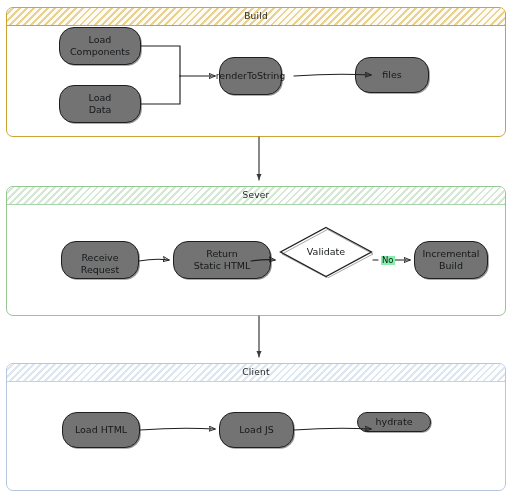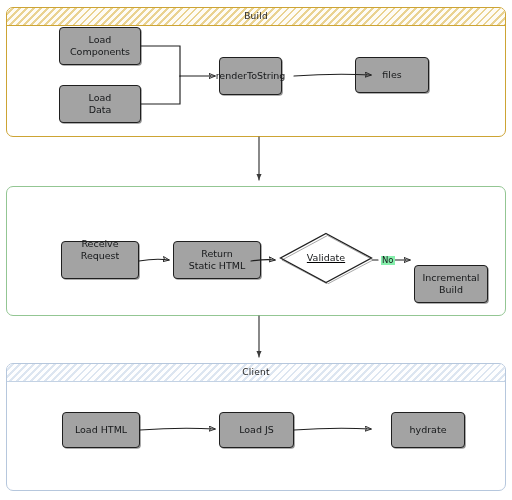"Load" .node { background: #a3a3a3 -> #737373; border-radius: 4px -> 15px; padding: 16px 3px -> 2px 3px }
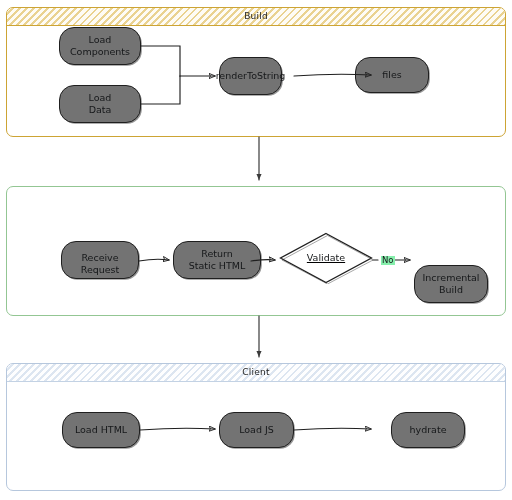"Sever" div.group-header { html: none -> <div> <span>Sever</span> </div> }
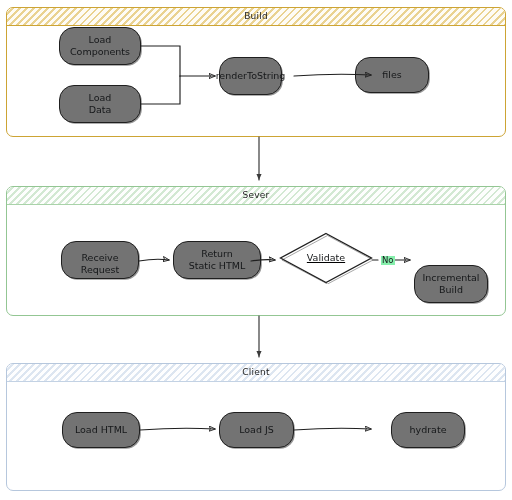"Return" div.node { width: 88px -> 98px }
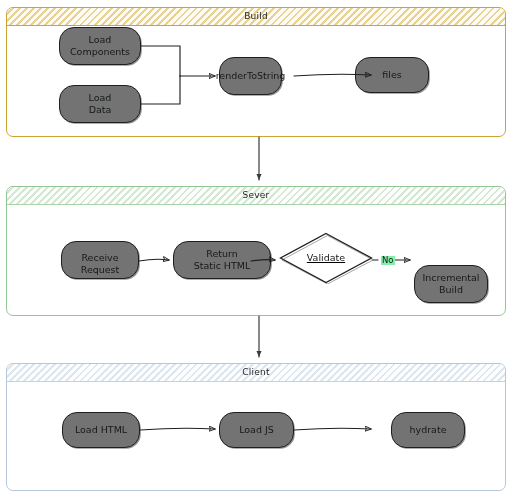"Validate" div.diamond { text-decoration: underline -> none; top: 232px -> 226px }
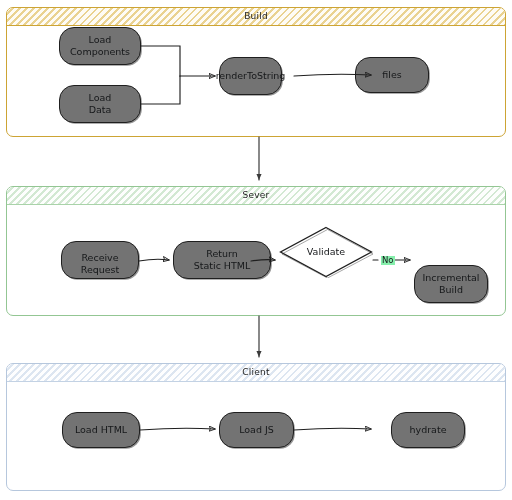"Incremental" div.node { margin-top: 24px -> none }
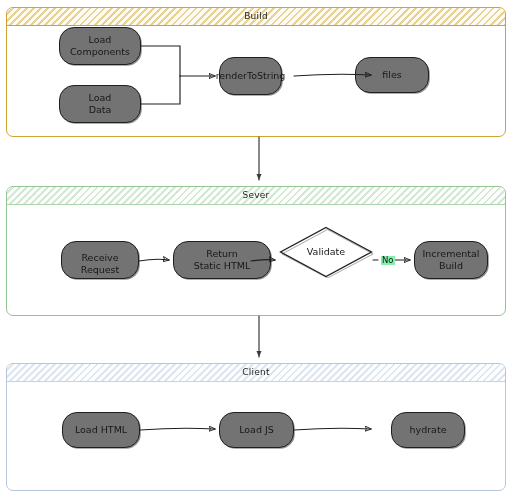"hydrate" div.node { height: 36px -> 20px; left: 391px -> 357px }
